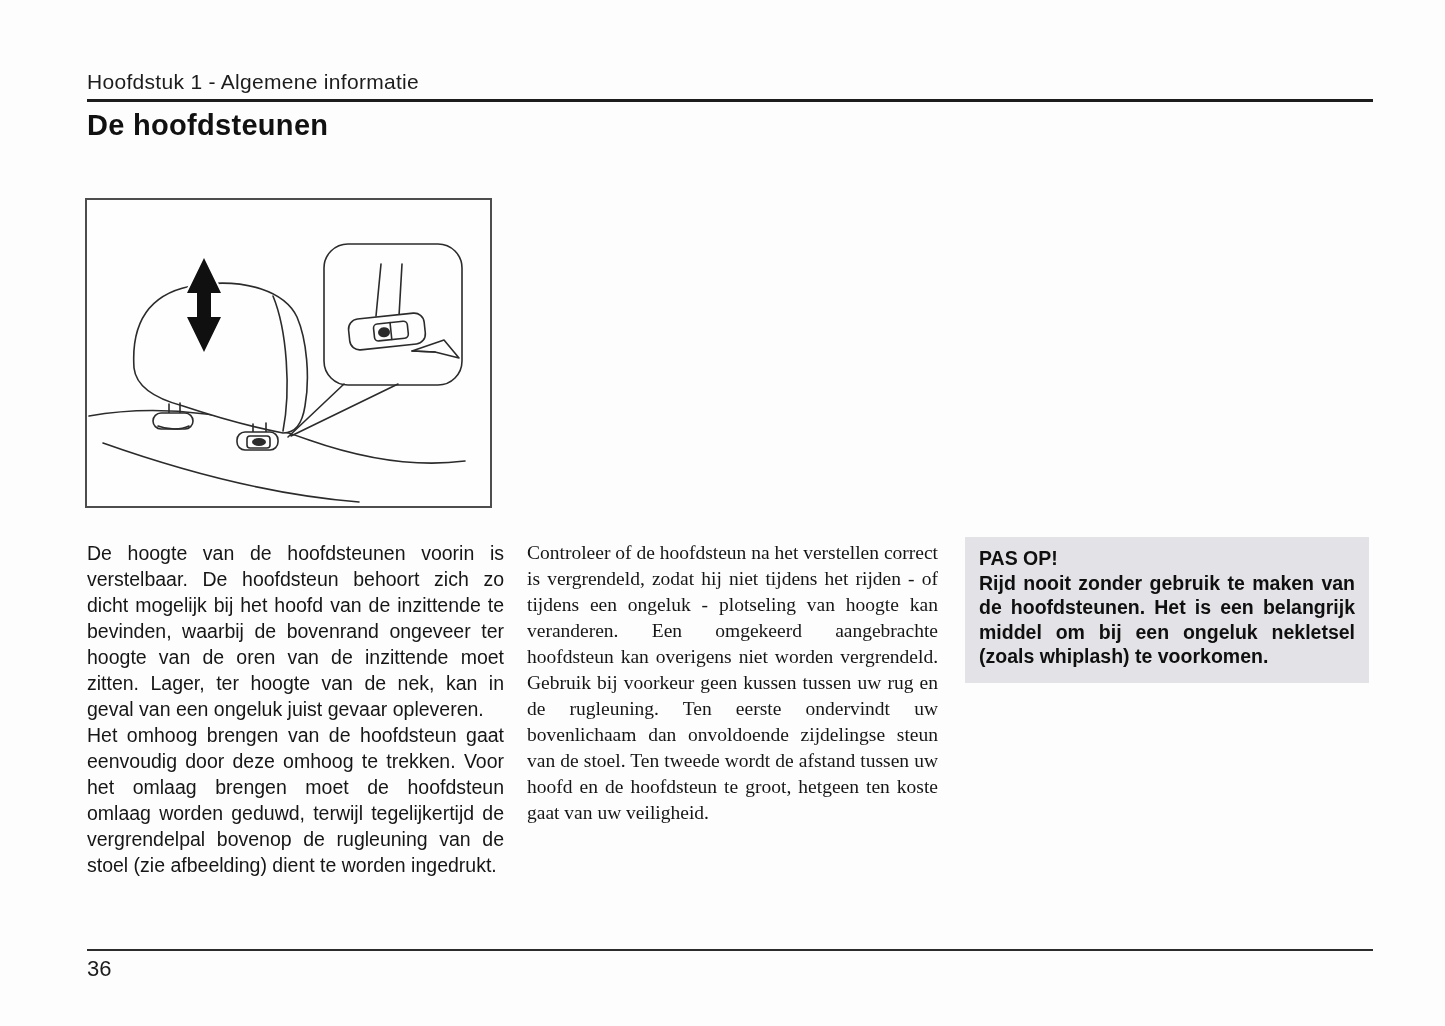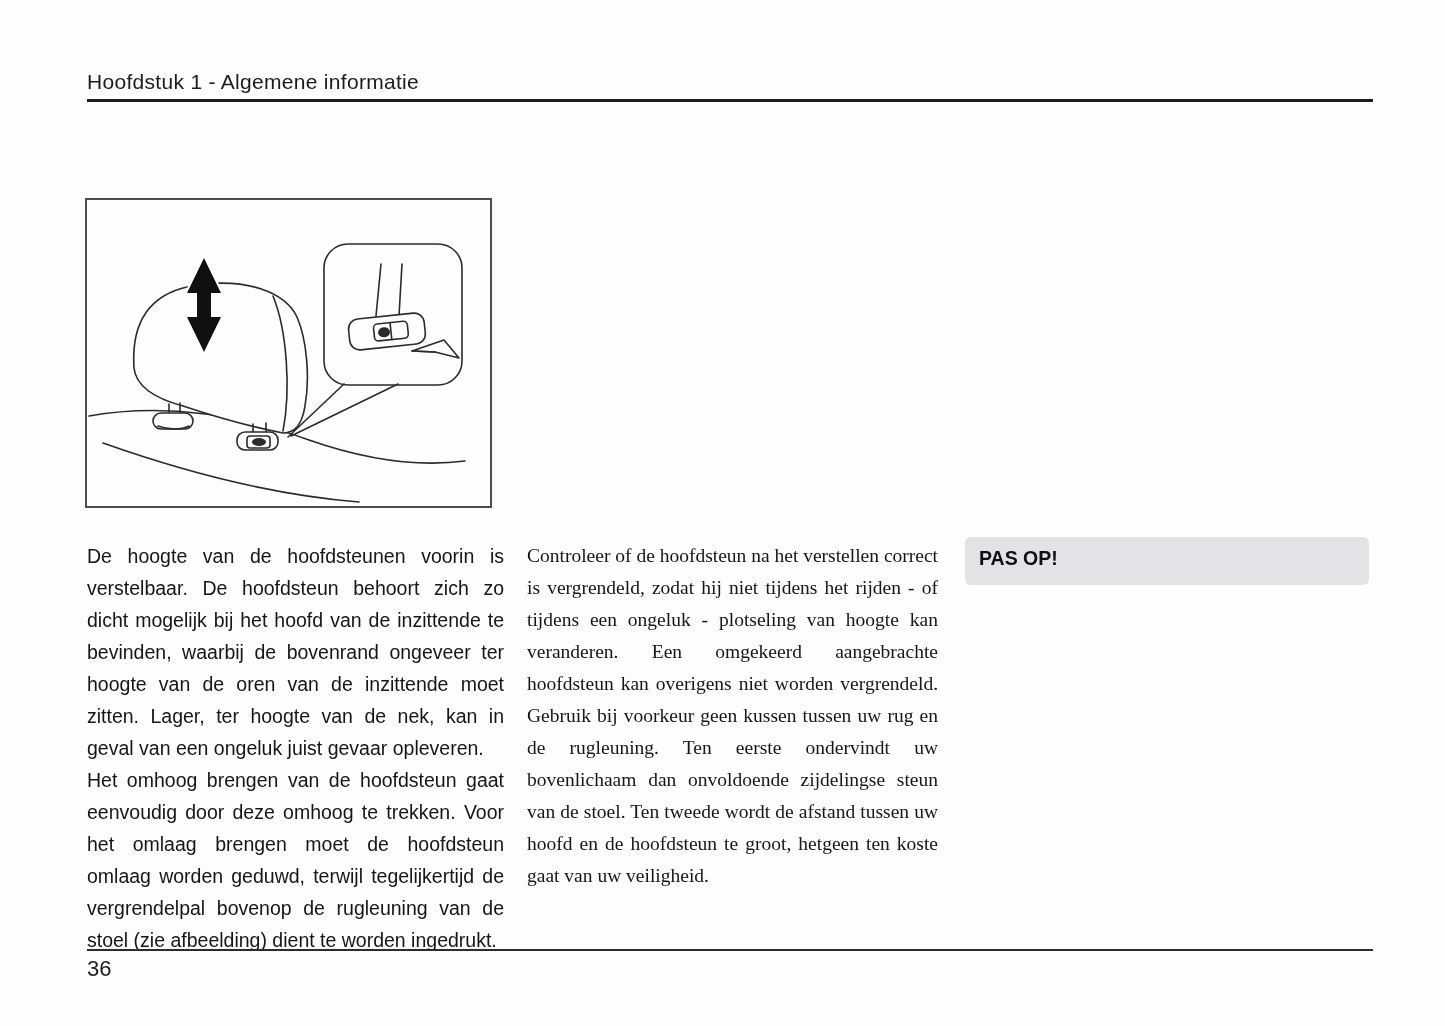"De hoofdsteunen" h1.page-title { html: none -> <h1>De hoofdsteunen</h1> }
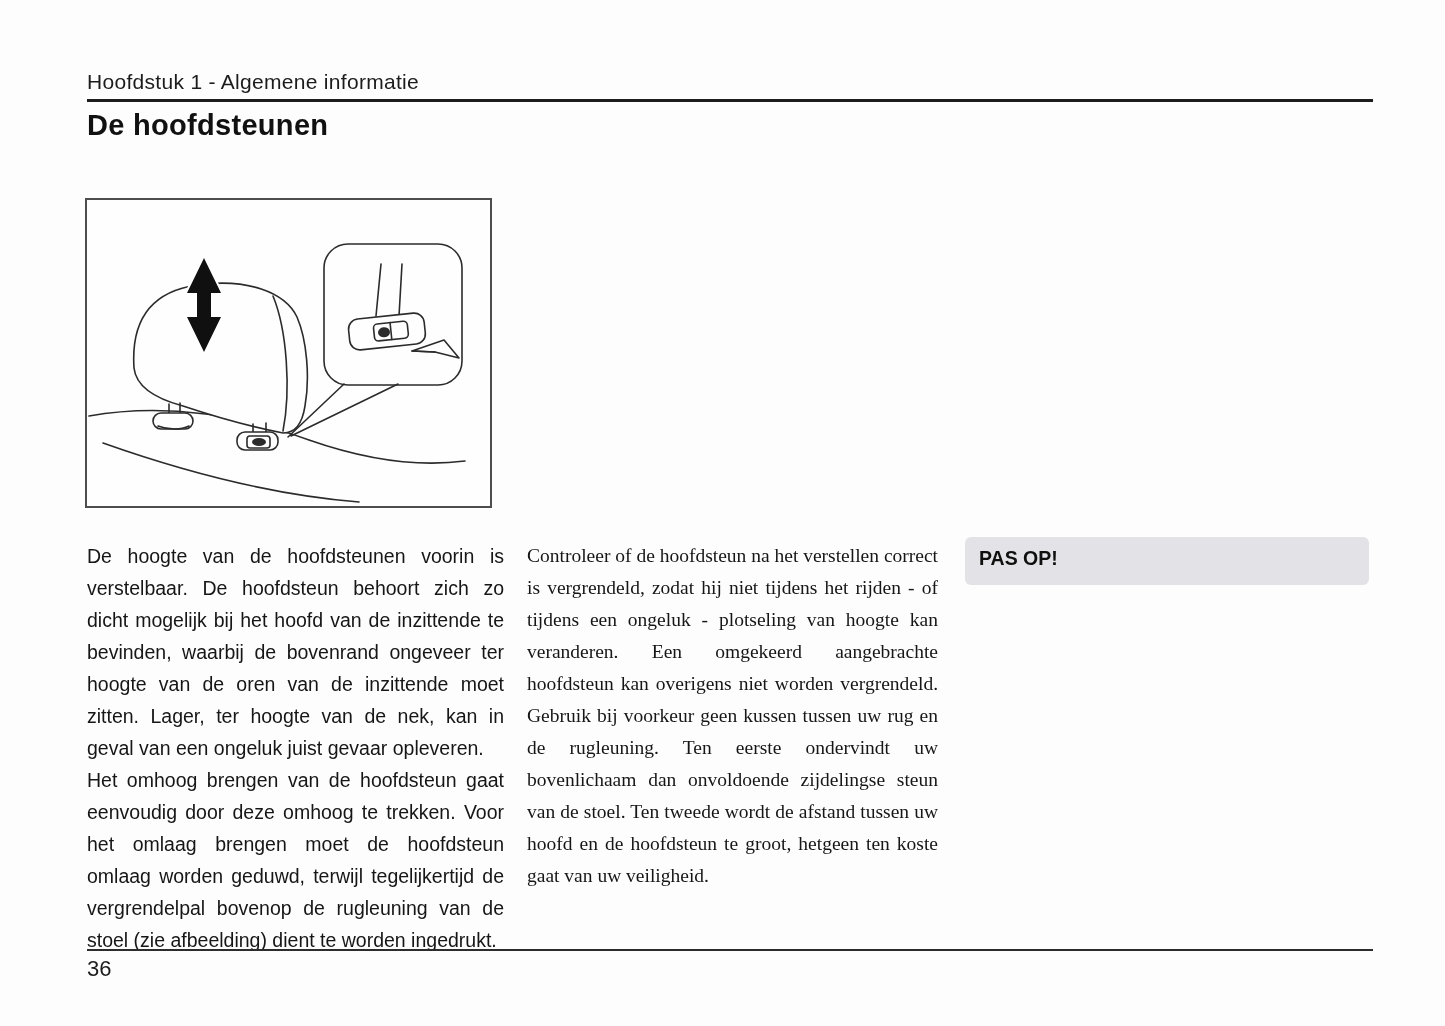"De hoogte van de hoofdsteunen" .textcol { line-height: 32px -> 26px }
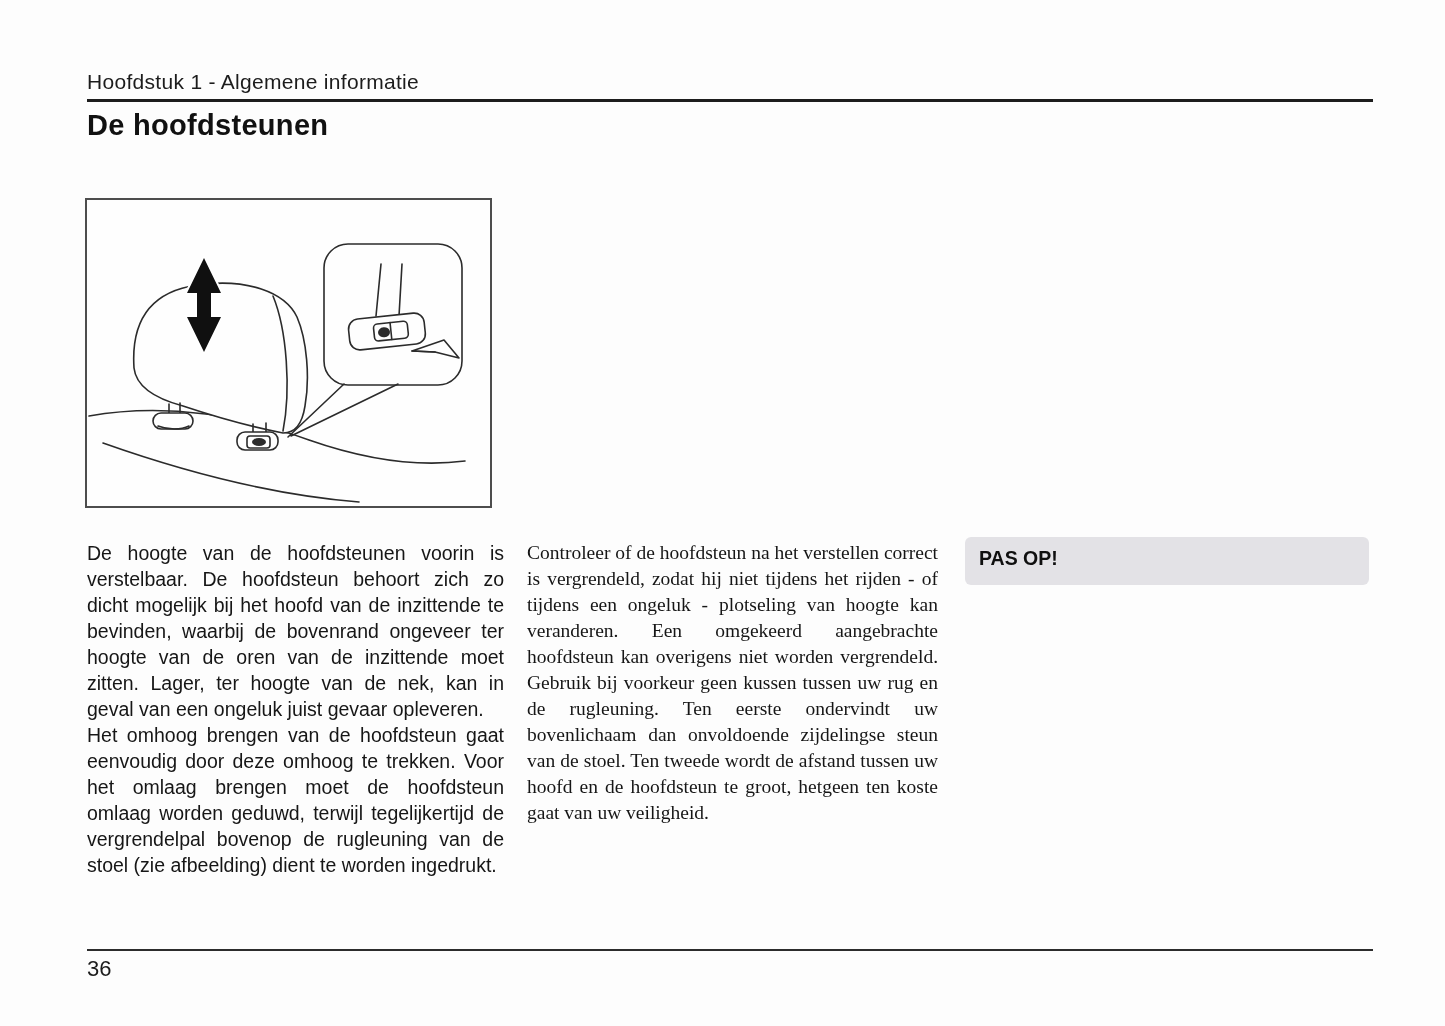"PAS OP!" .warning { border-radius: 6px -> none }
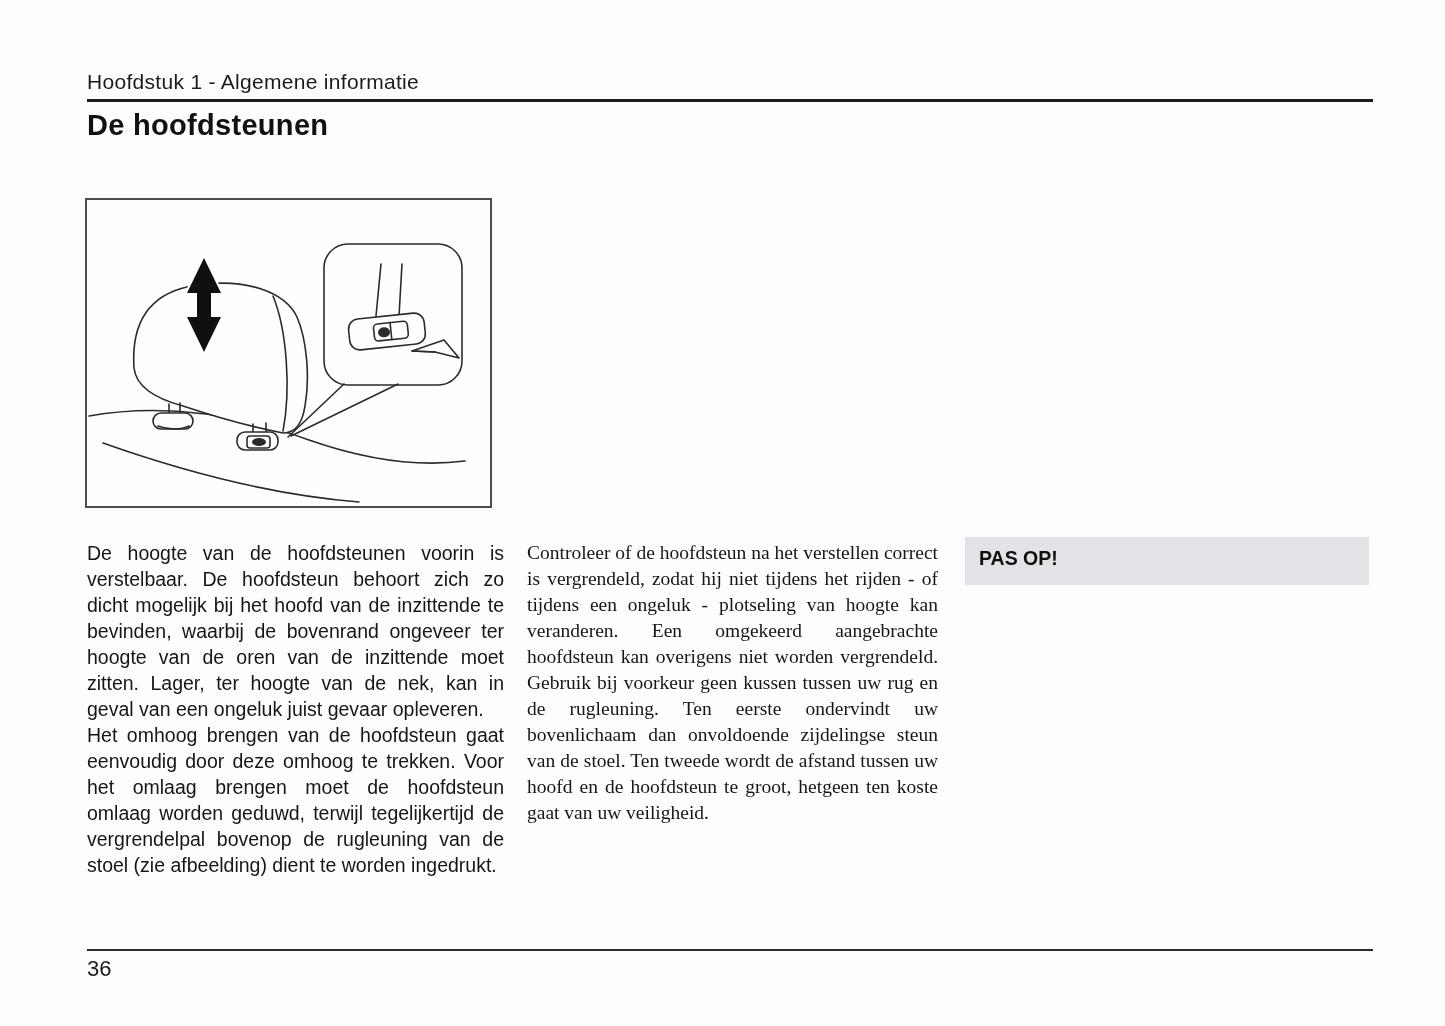"Rijd nooit zonder gebruik te" p { html: none -> <p>Rijd nooit zonder gebruik te maken van de hoofdsteunen. Het is een belangrijk middel om bij een ongeluk nekletsel (zoals whiplash) te voorkomen.</p> }
